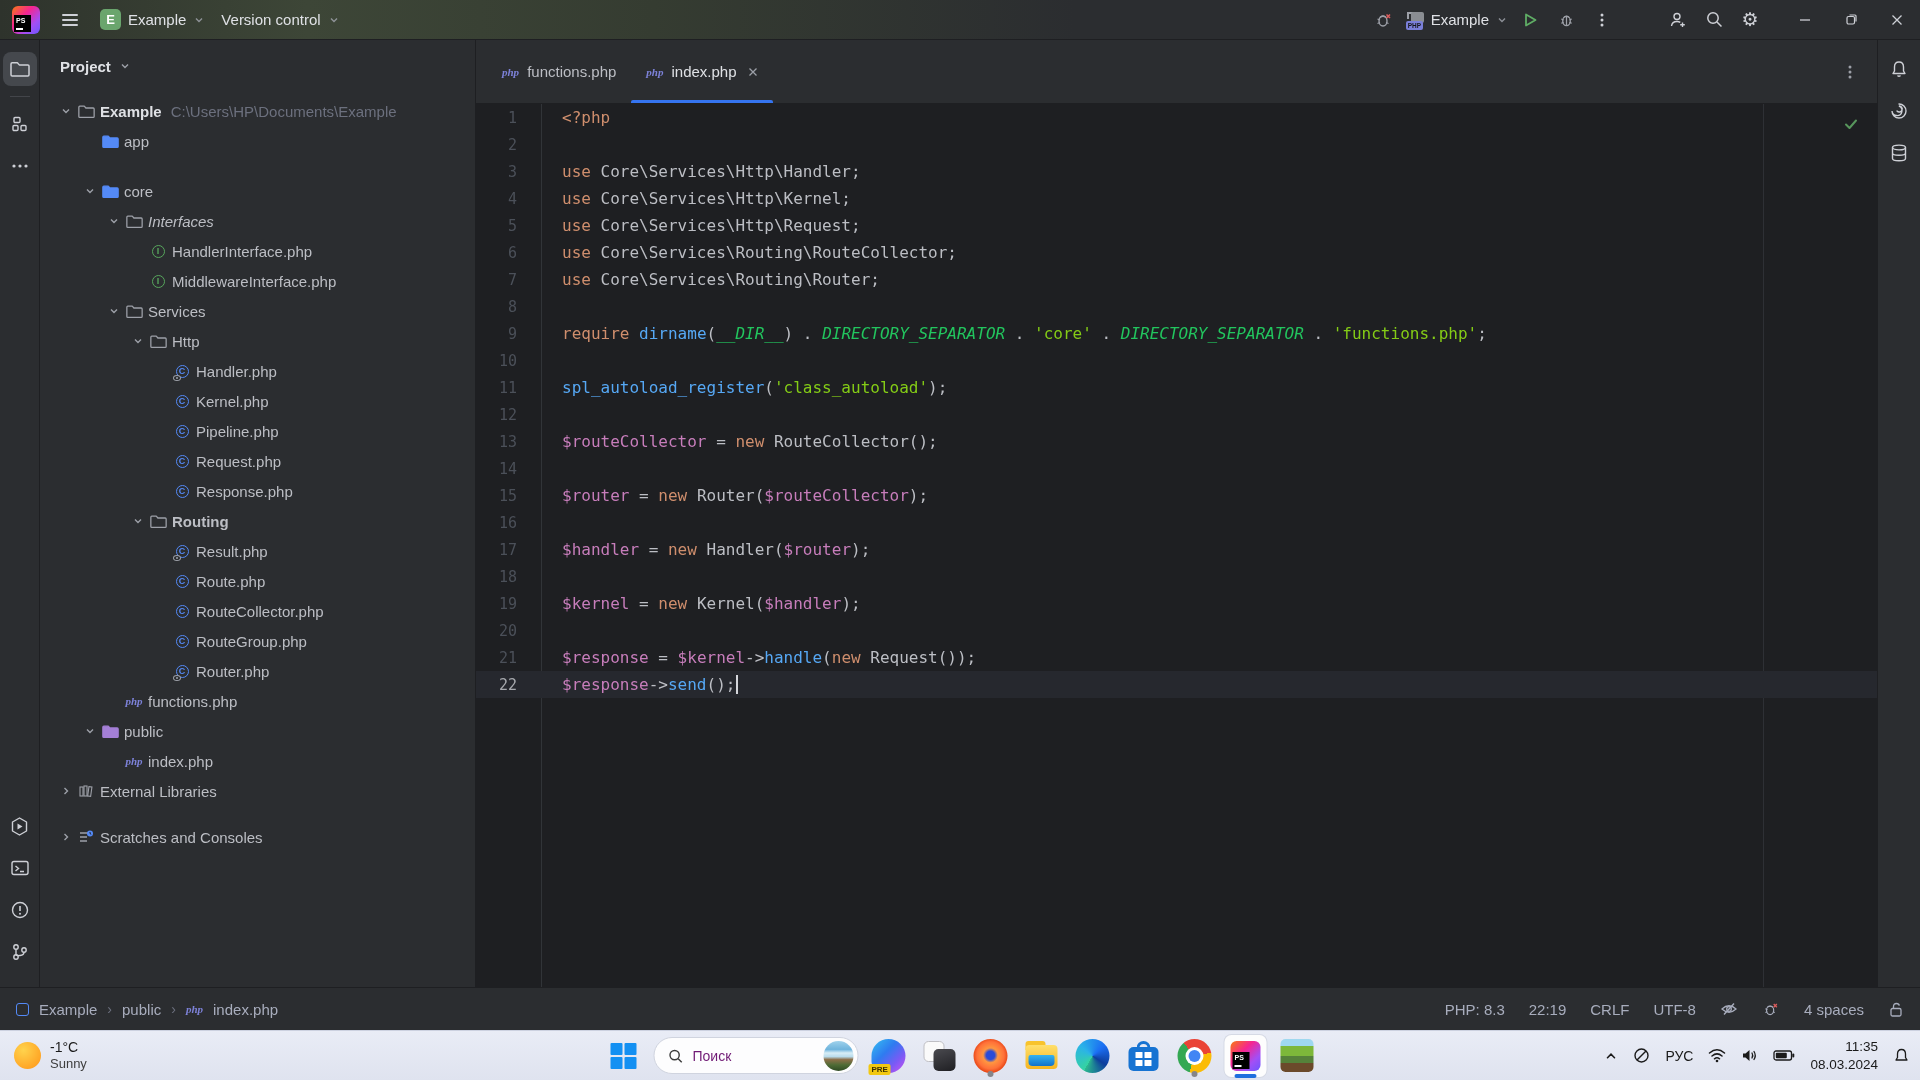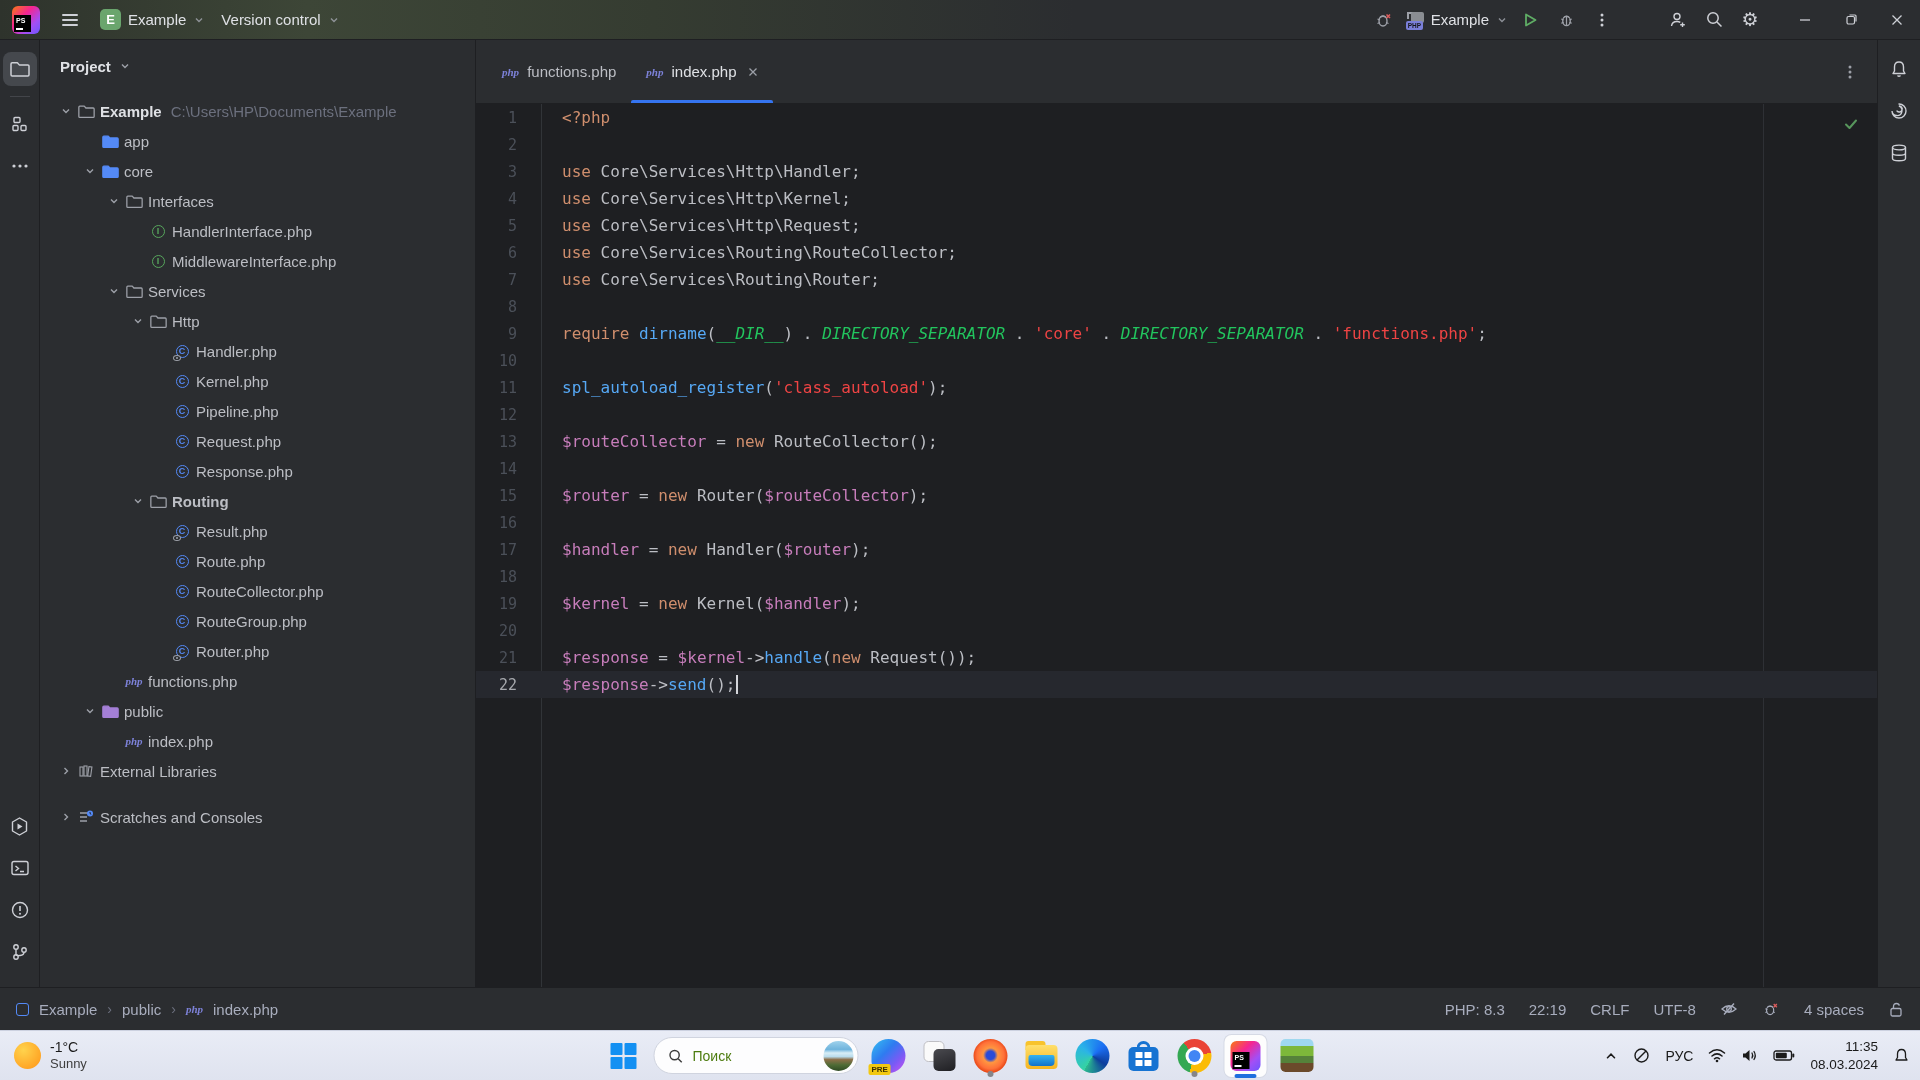"core" div.trow { margin-top: none -> 20px }
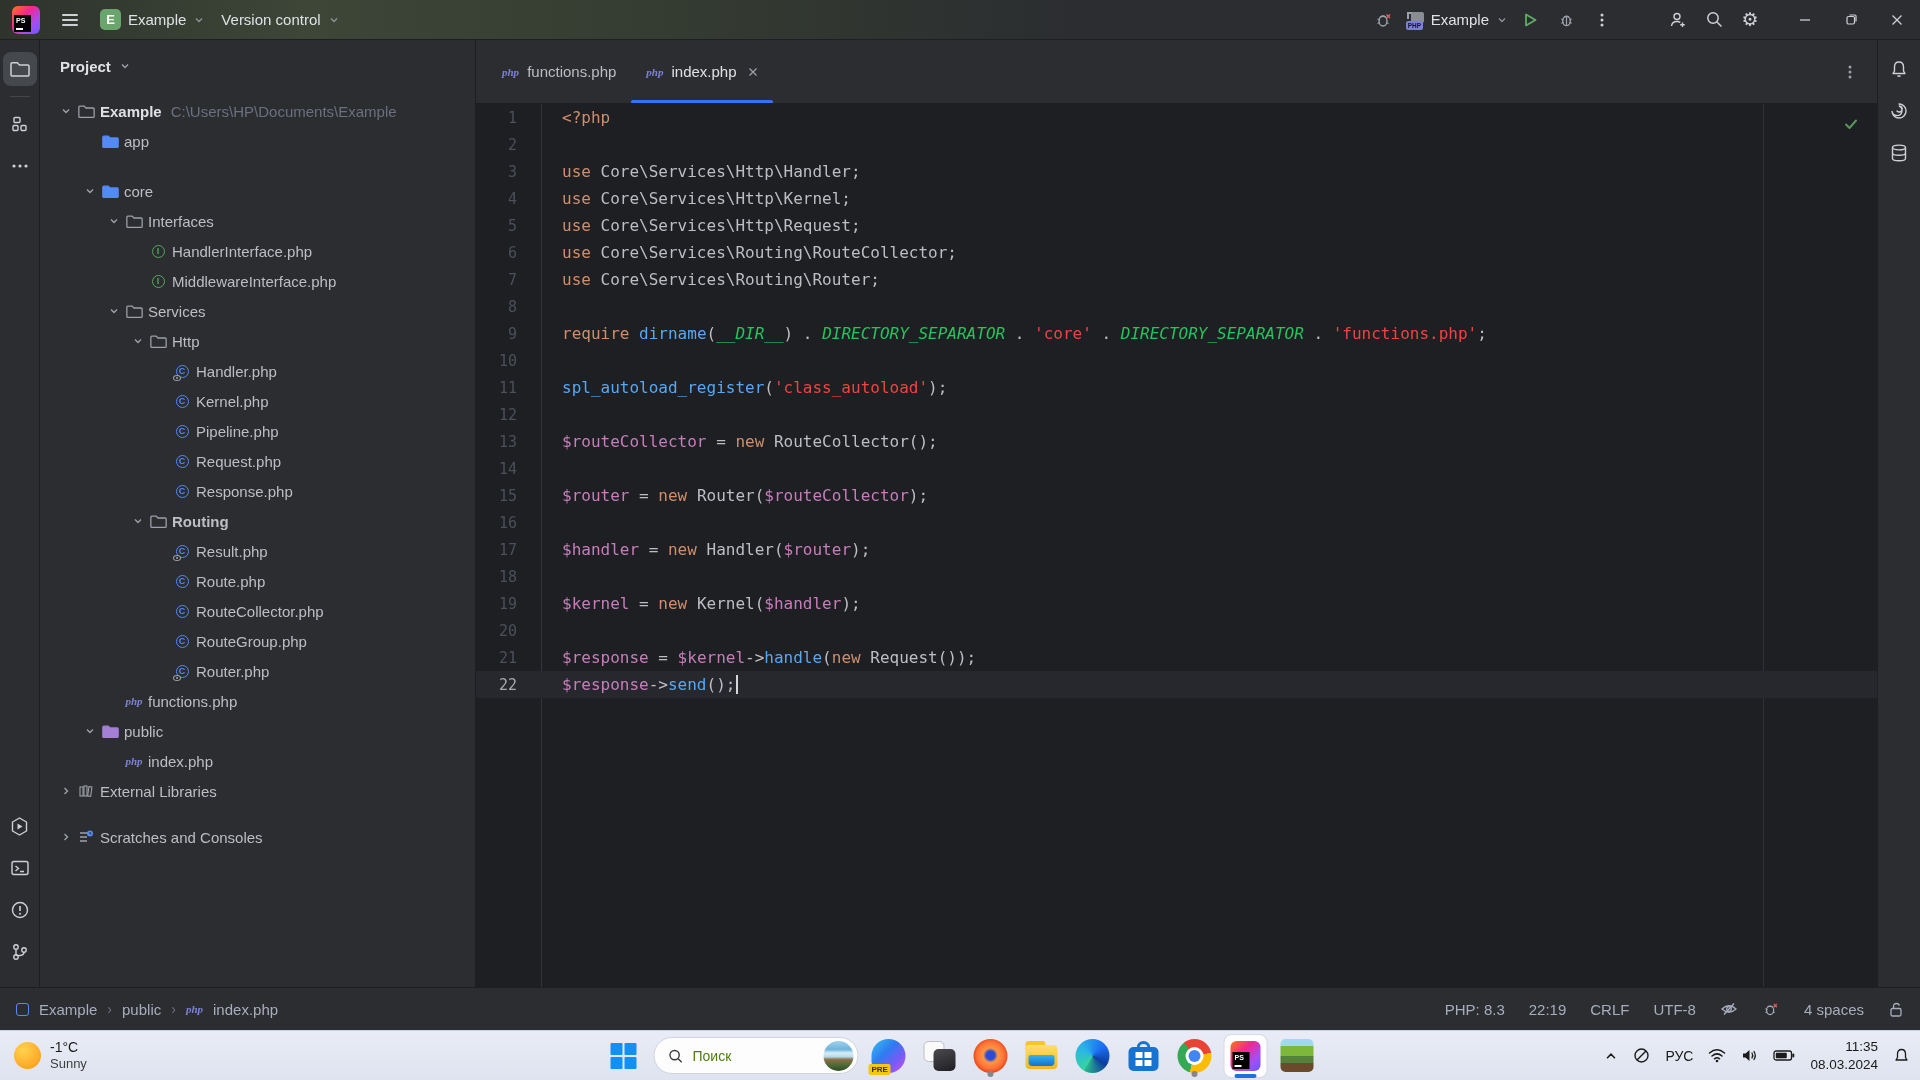"Interfaces" div.trow { font-style: none -> italic }
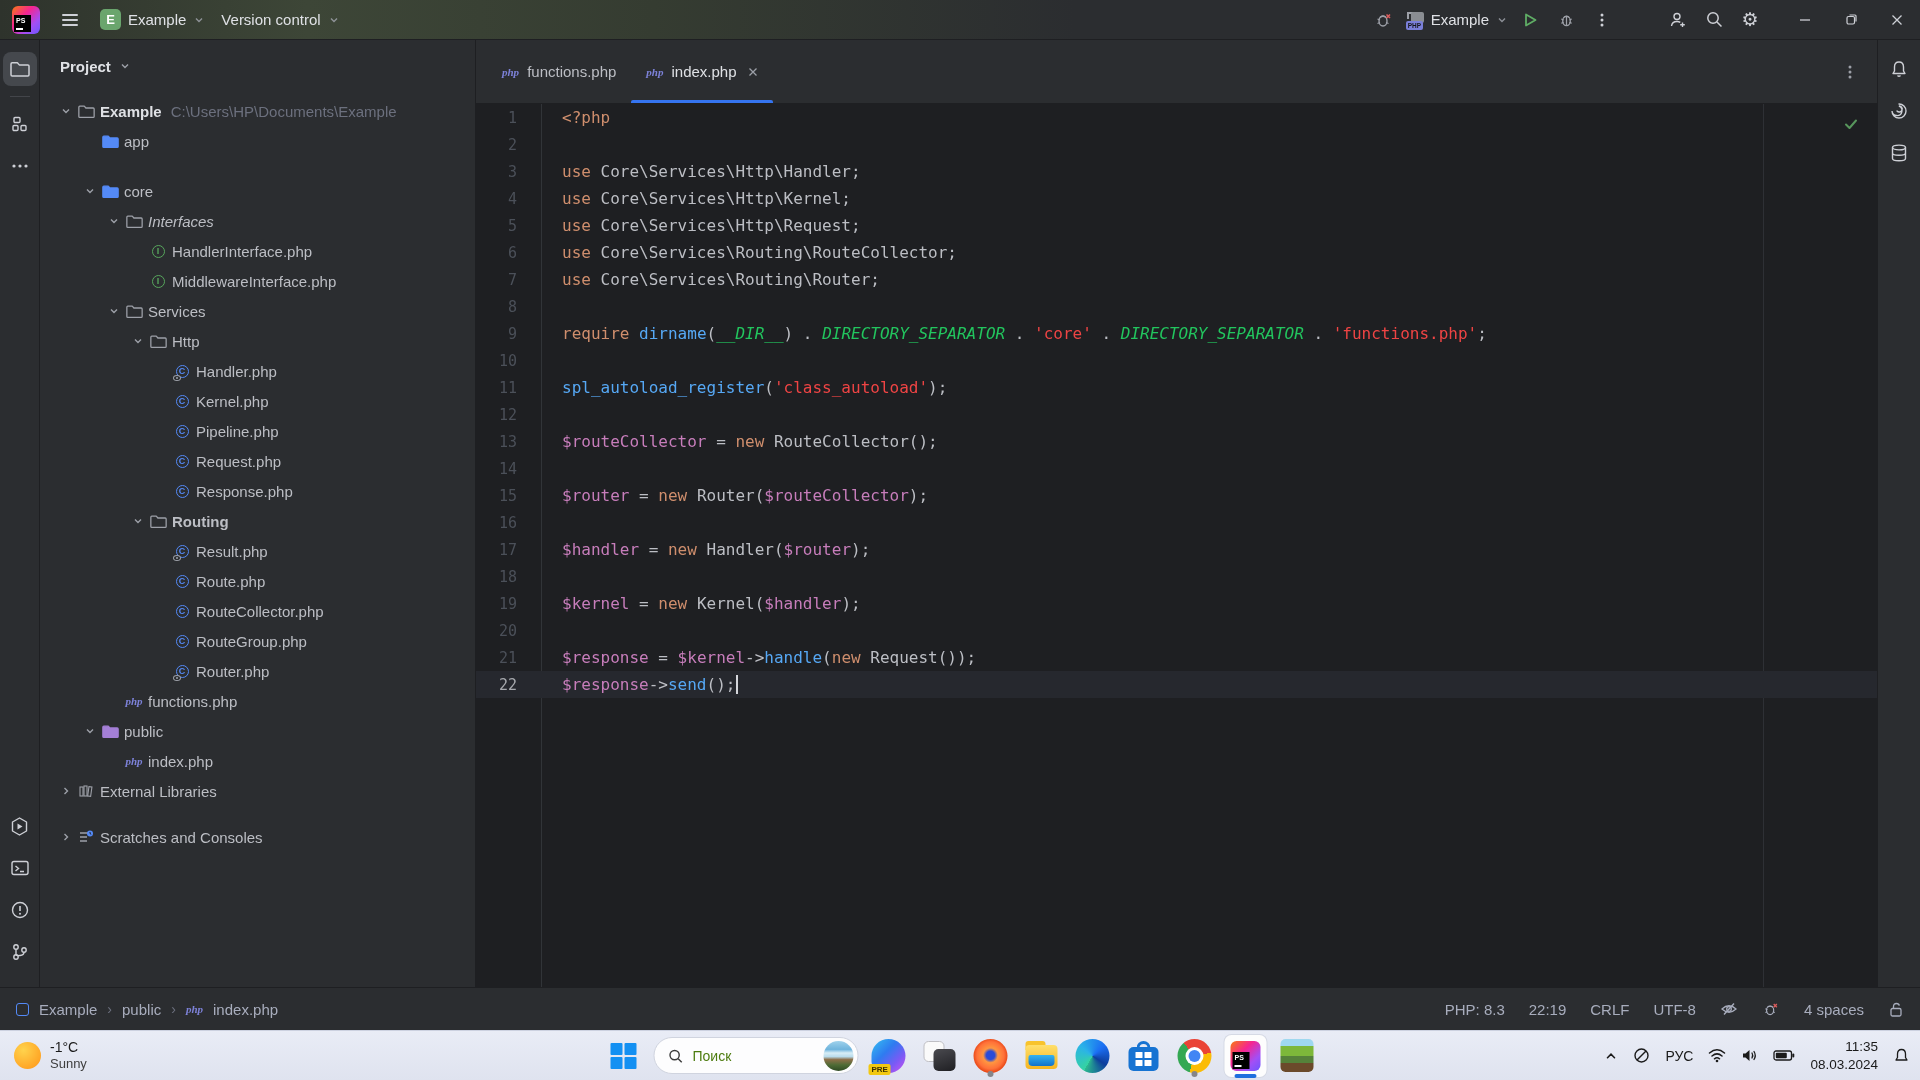"'core'" .tk-s { color: #ef4444 -> #84cc16 }
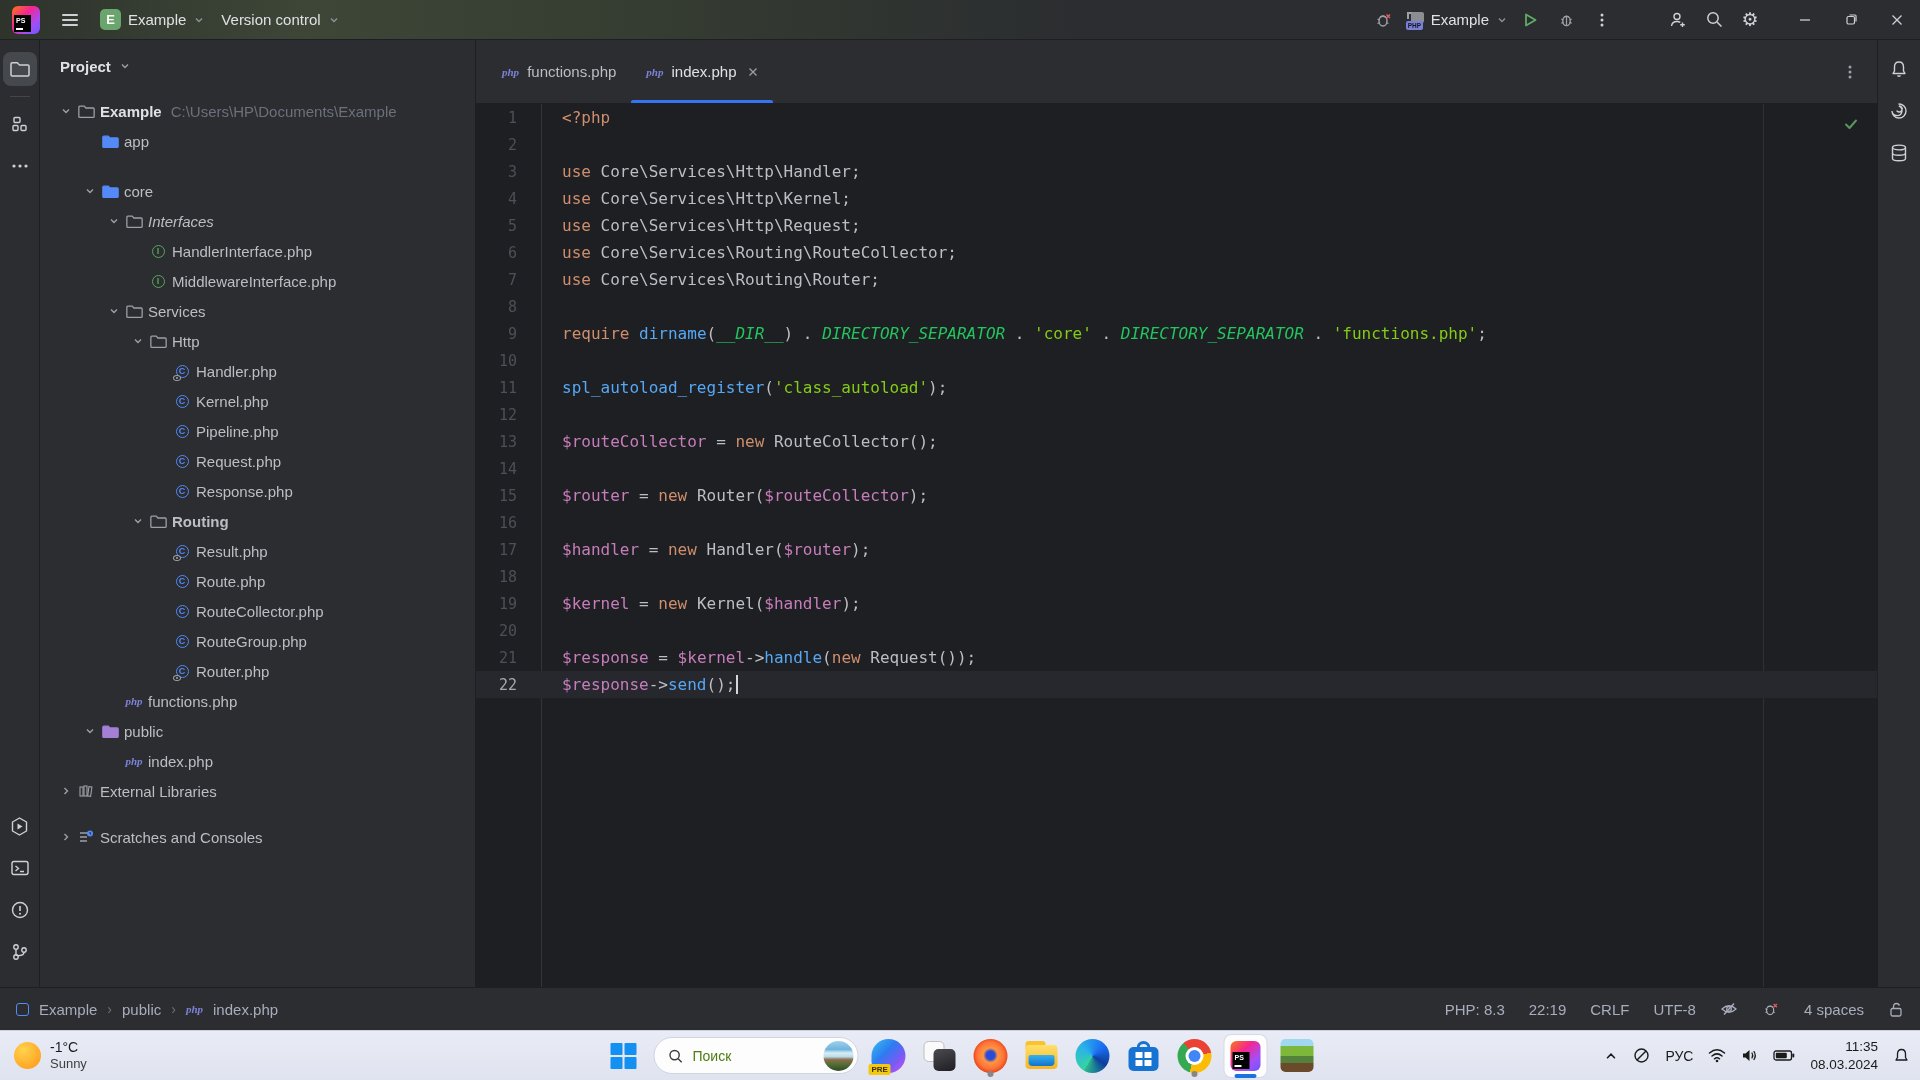"Поиск" .searchpill .ph { color: #4d7c0f -> #701a75 }
